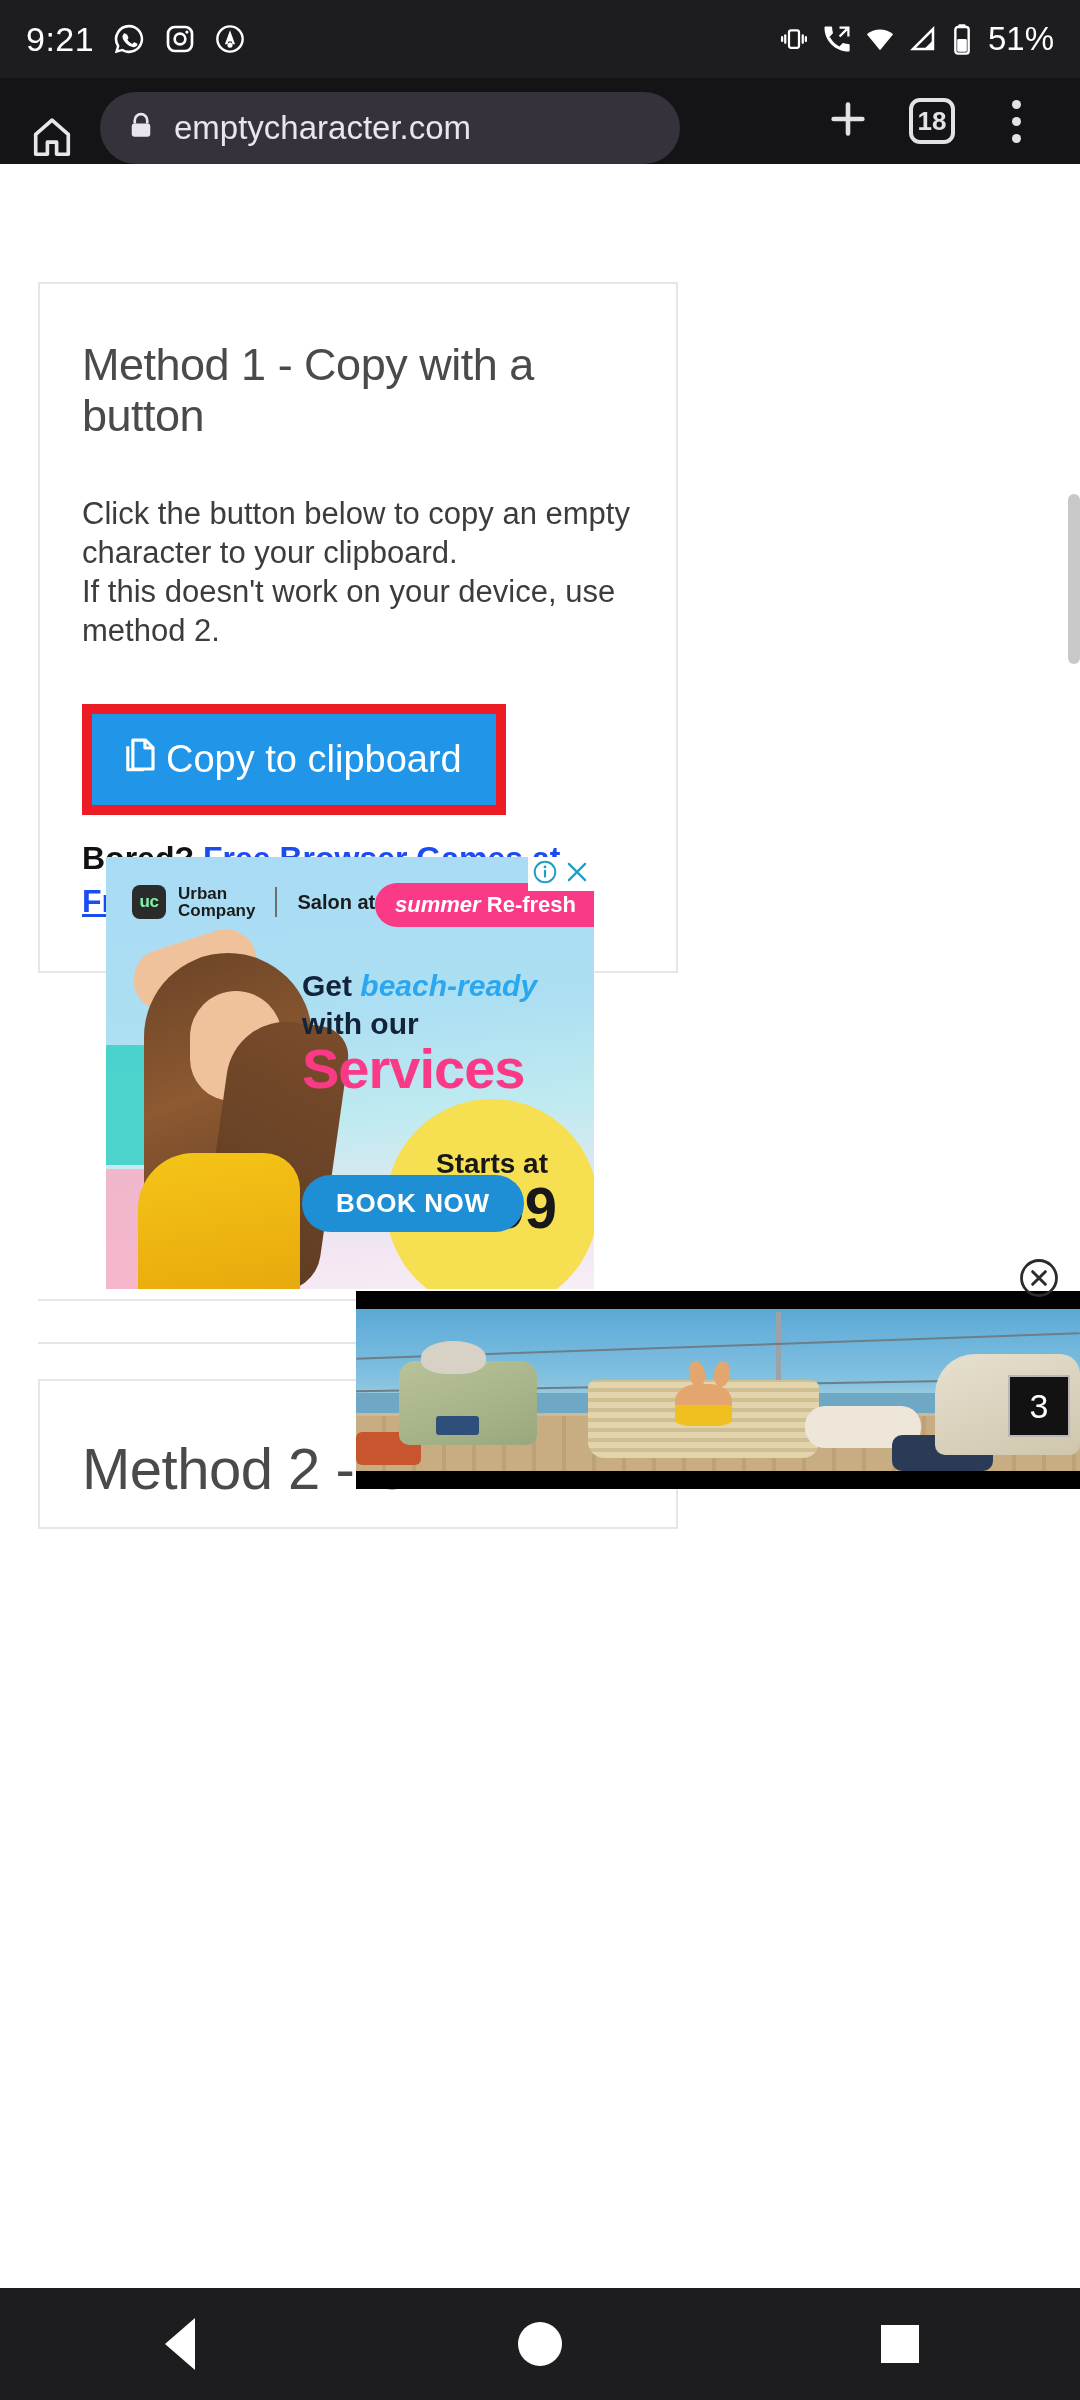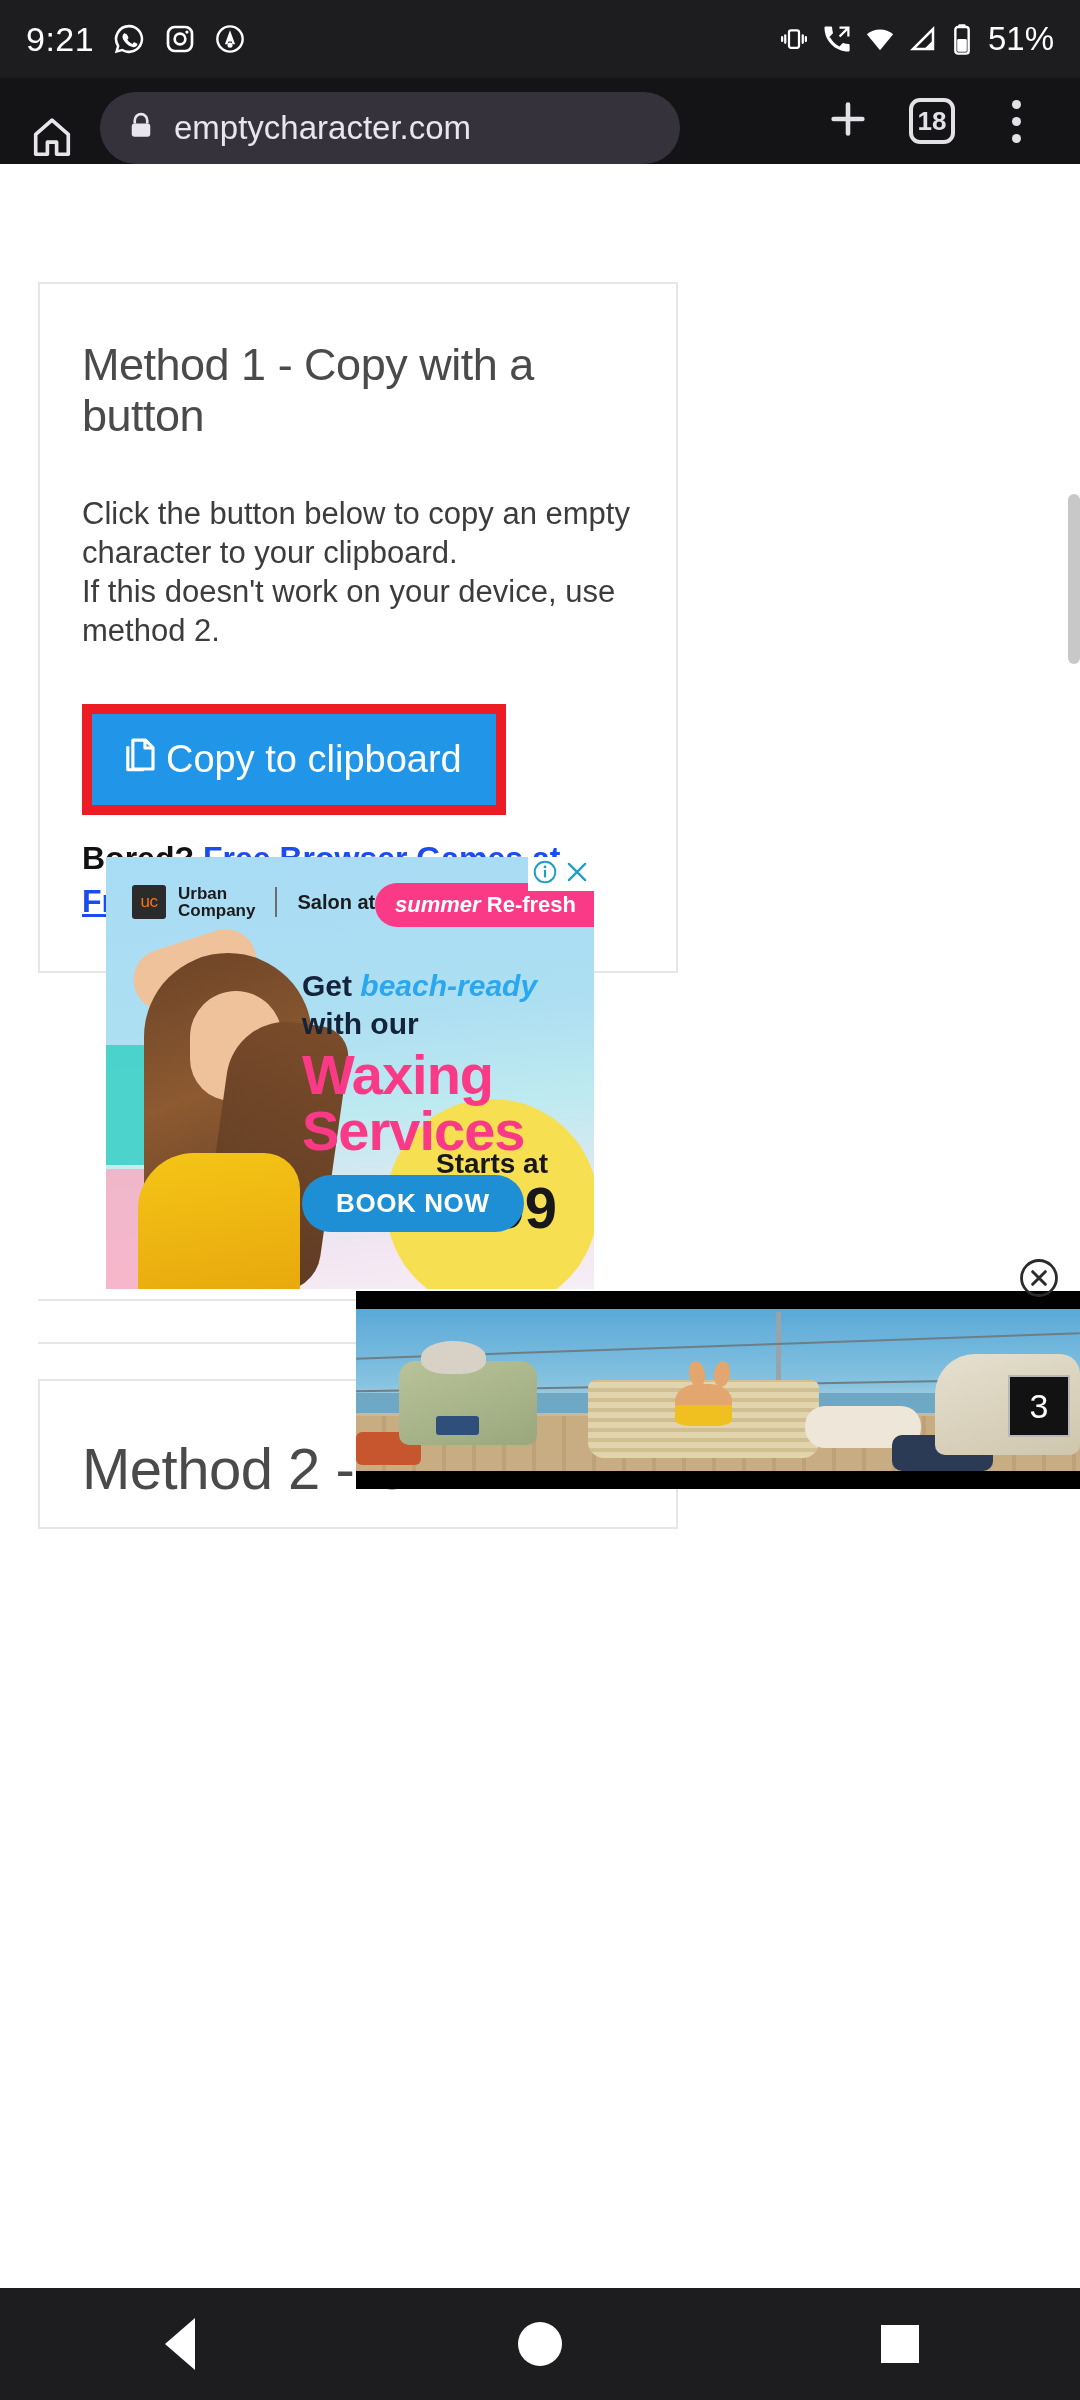"uc" .uc-logo { border-radius: 3px -> 8px; color: #f97316 -> #86efac; font-weight: 400 -> 700 }
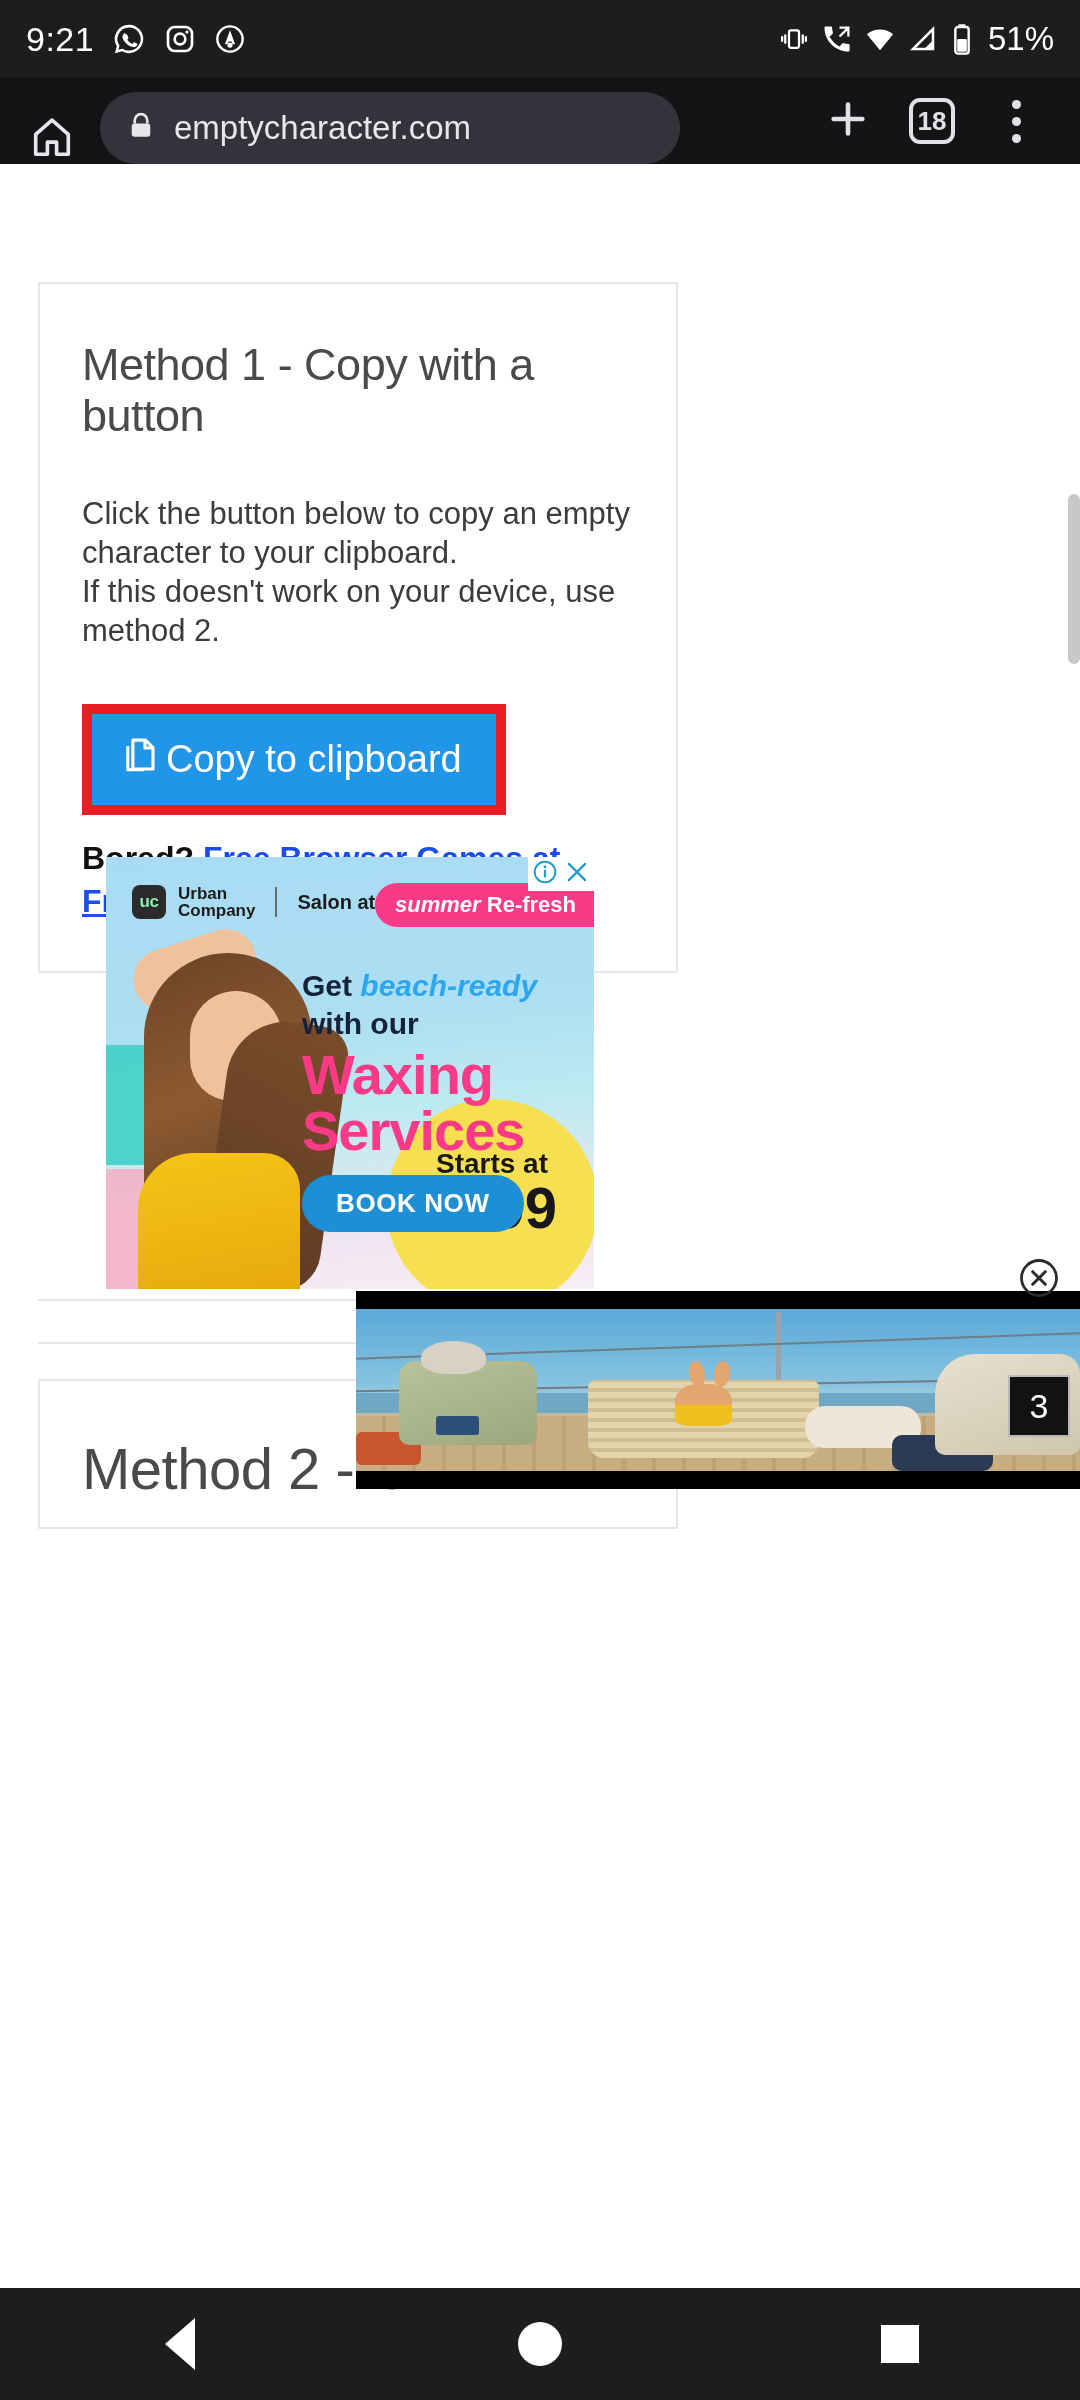"Waxing" div.ad-l3 { html: <div>Waxing</div> -> none }
